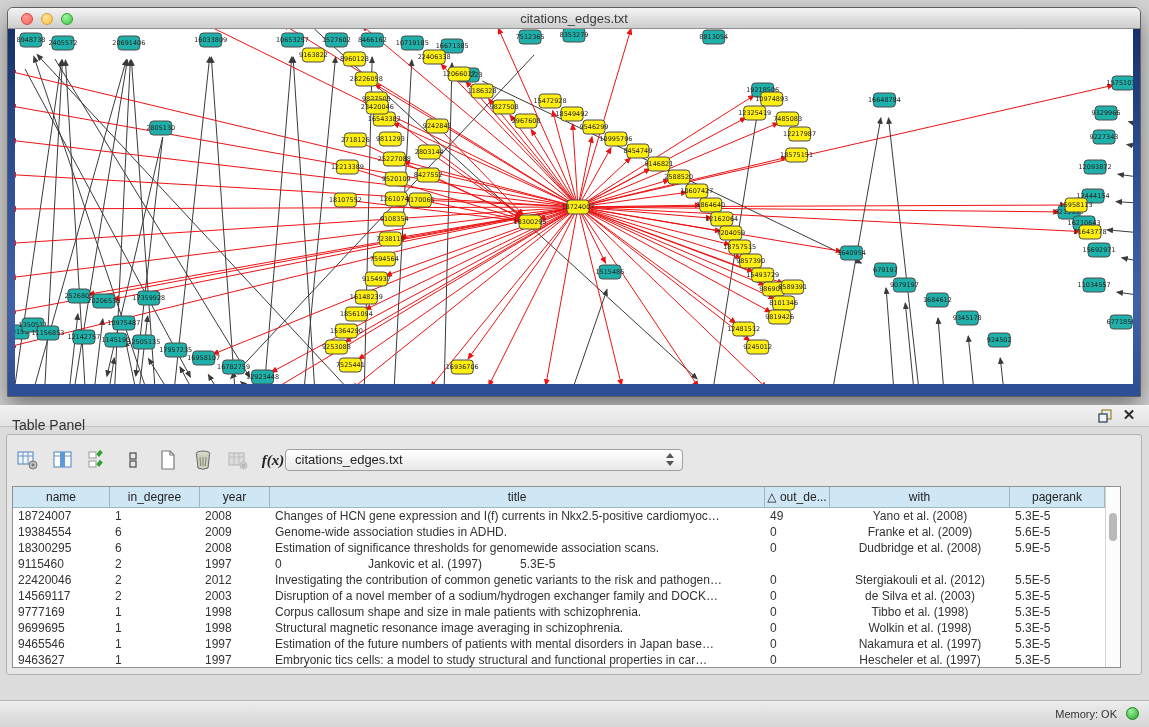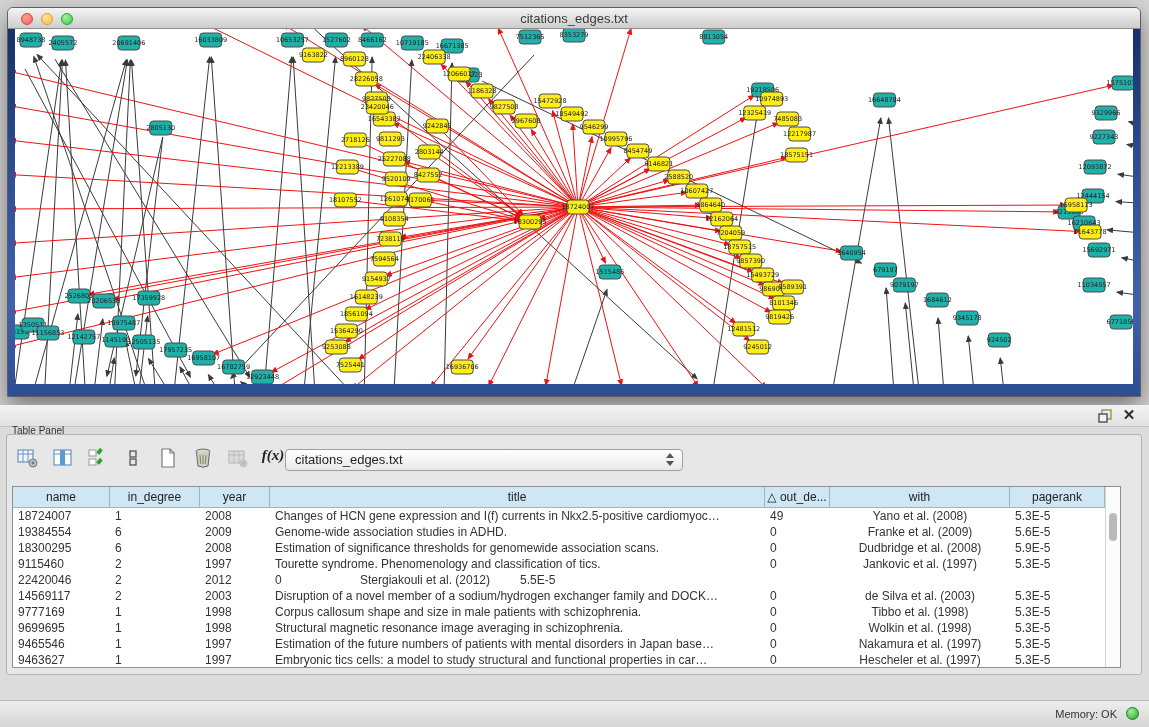"Table Panel" .tp-title { font-size: 10px -> 14px; top: 20px -> 12px }
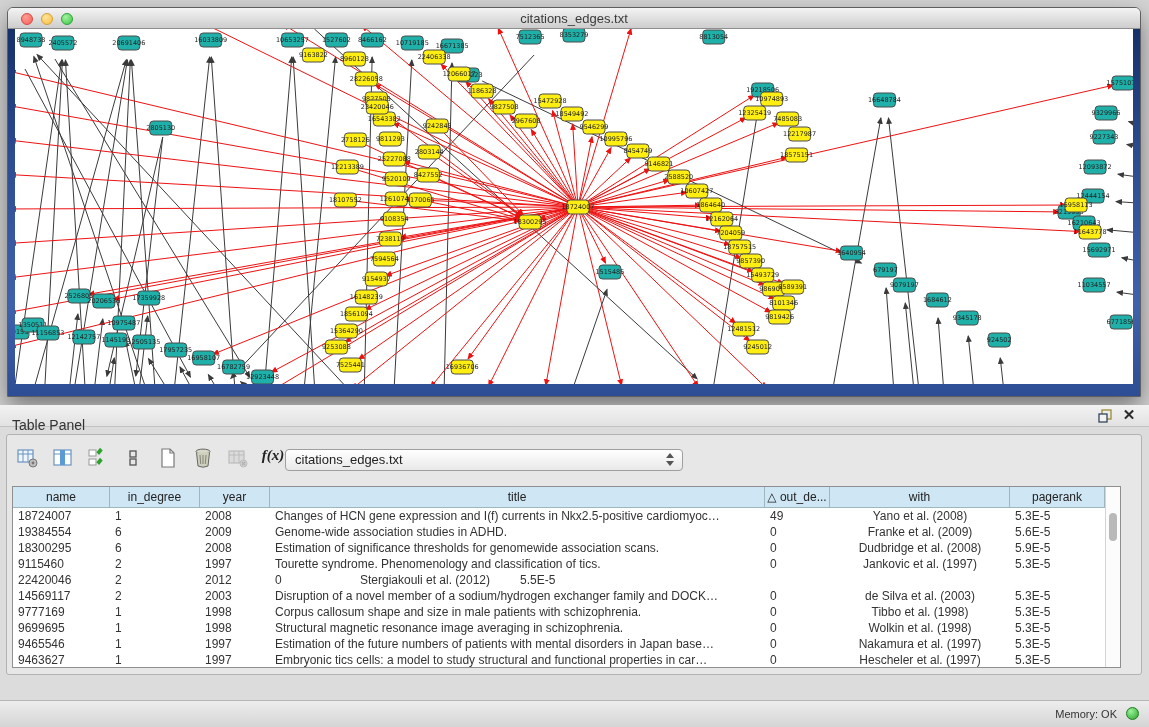"f(x)" .tb-btn { align-items: none -> center }
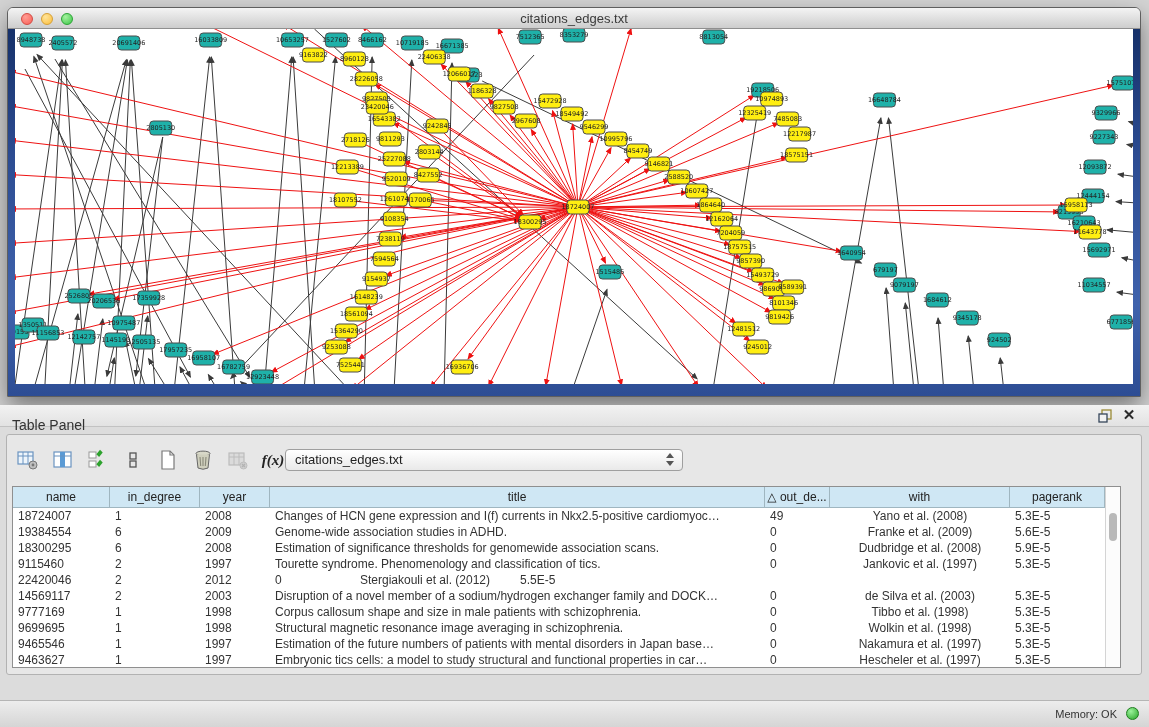"Tourette syndrome. Phenomenology and" div.td { html: <div>Tourette syndrome. Phenomenology and classification of tics.</div> -> none }
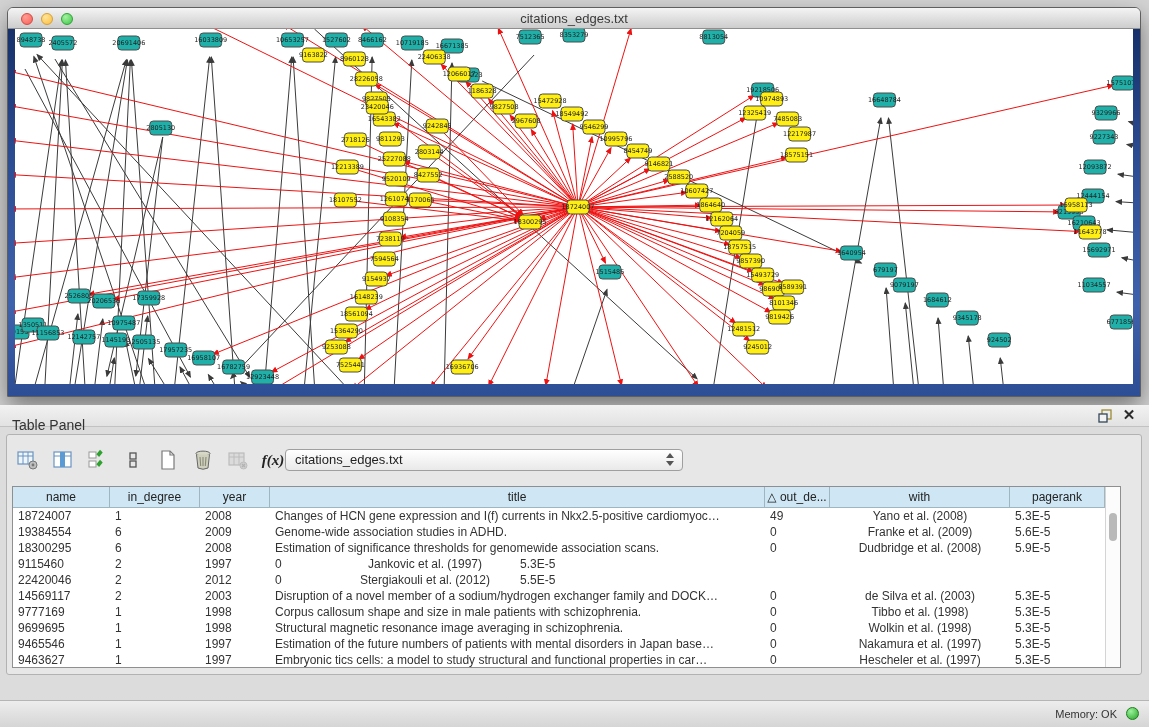"Investigating the contribution of common" div.td { html: none -> <div>Investigating the contribution of common genetic variants to the risk and pathogen…</div> }
